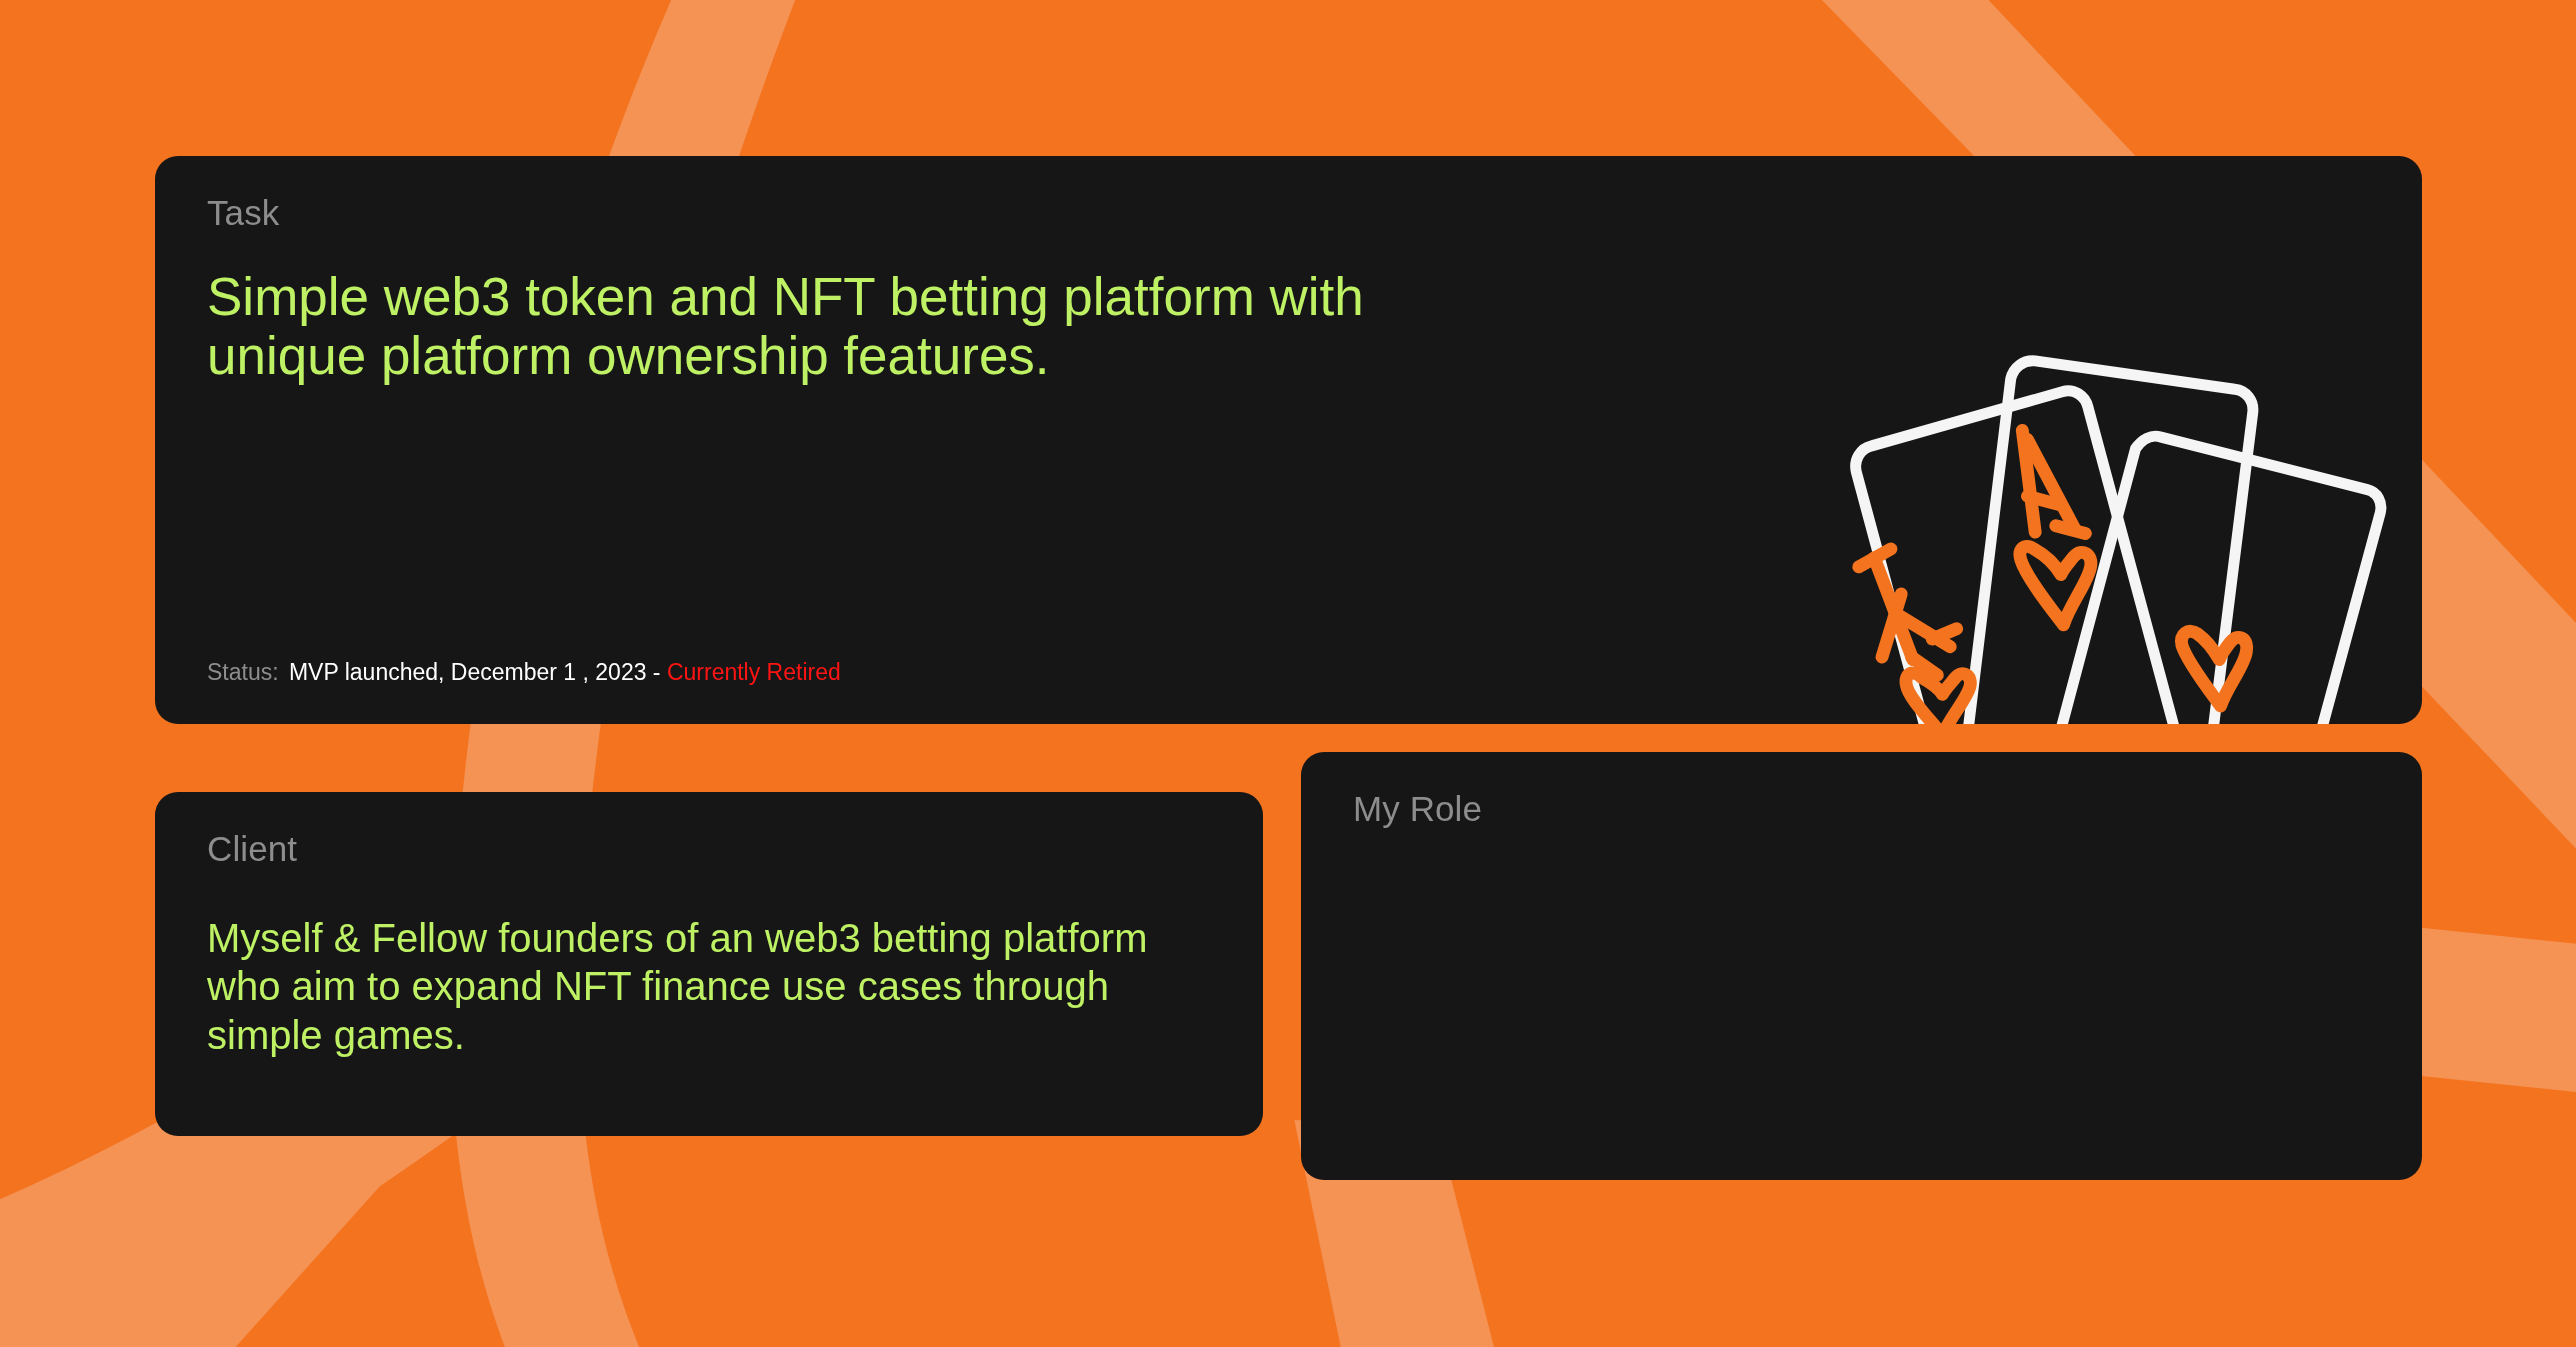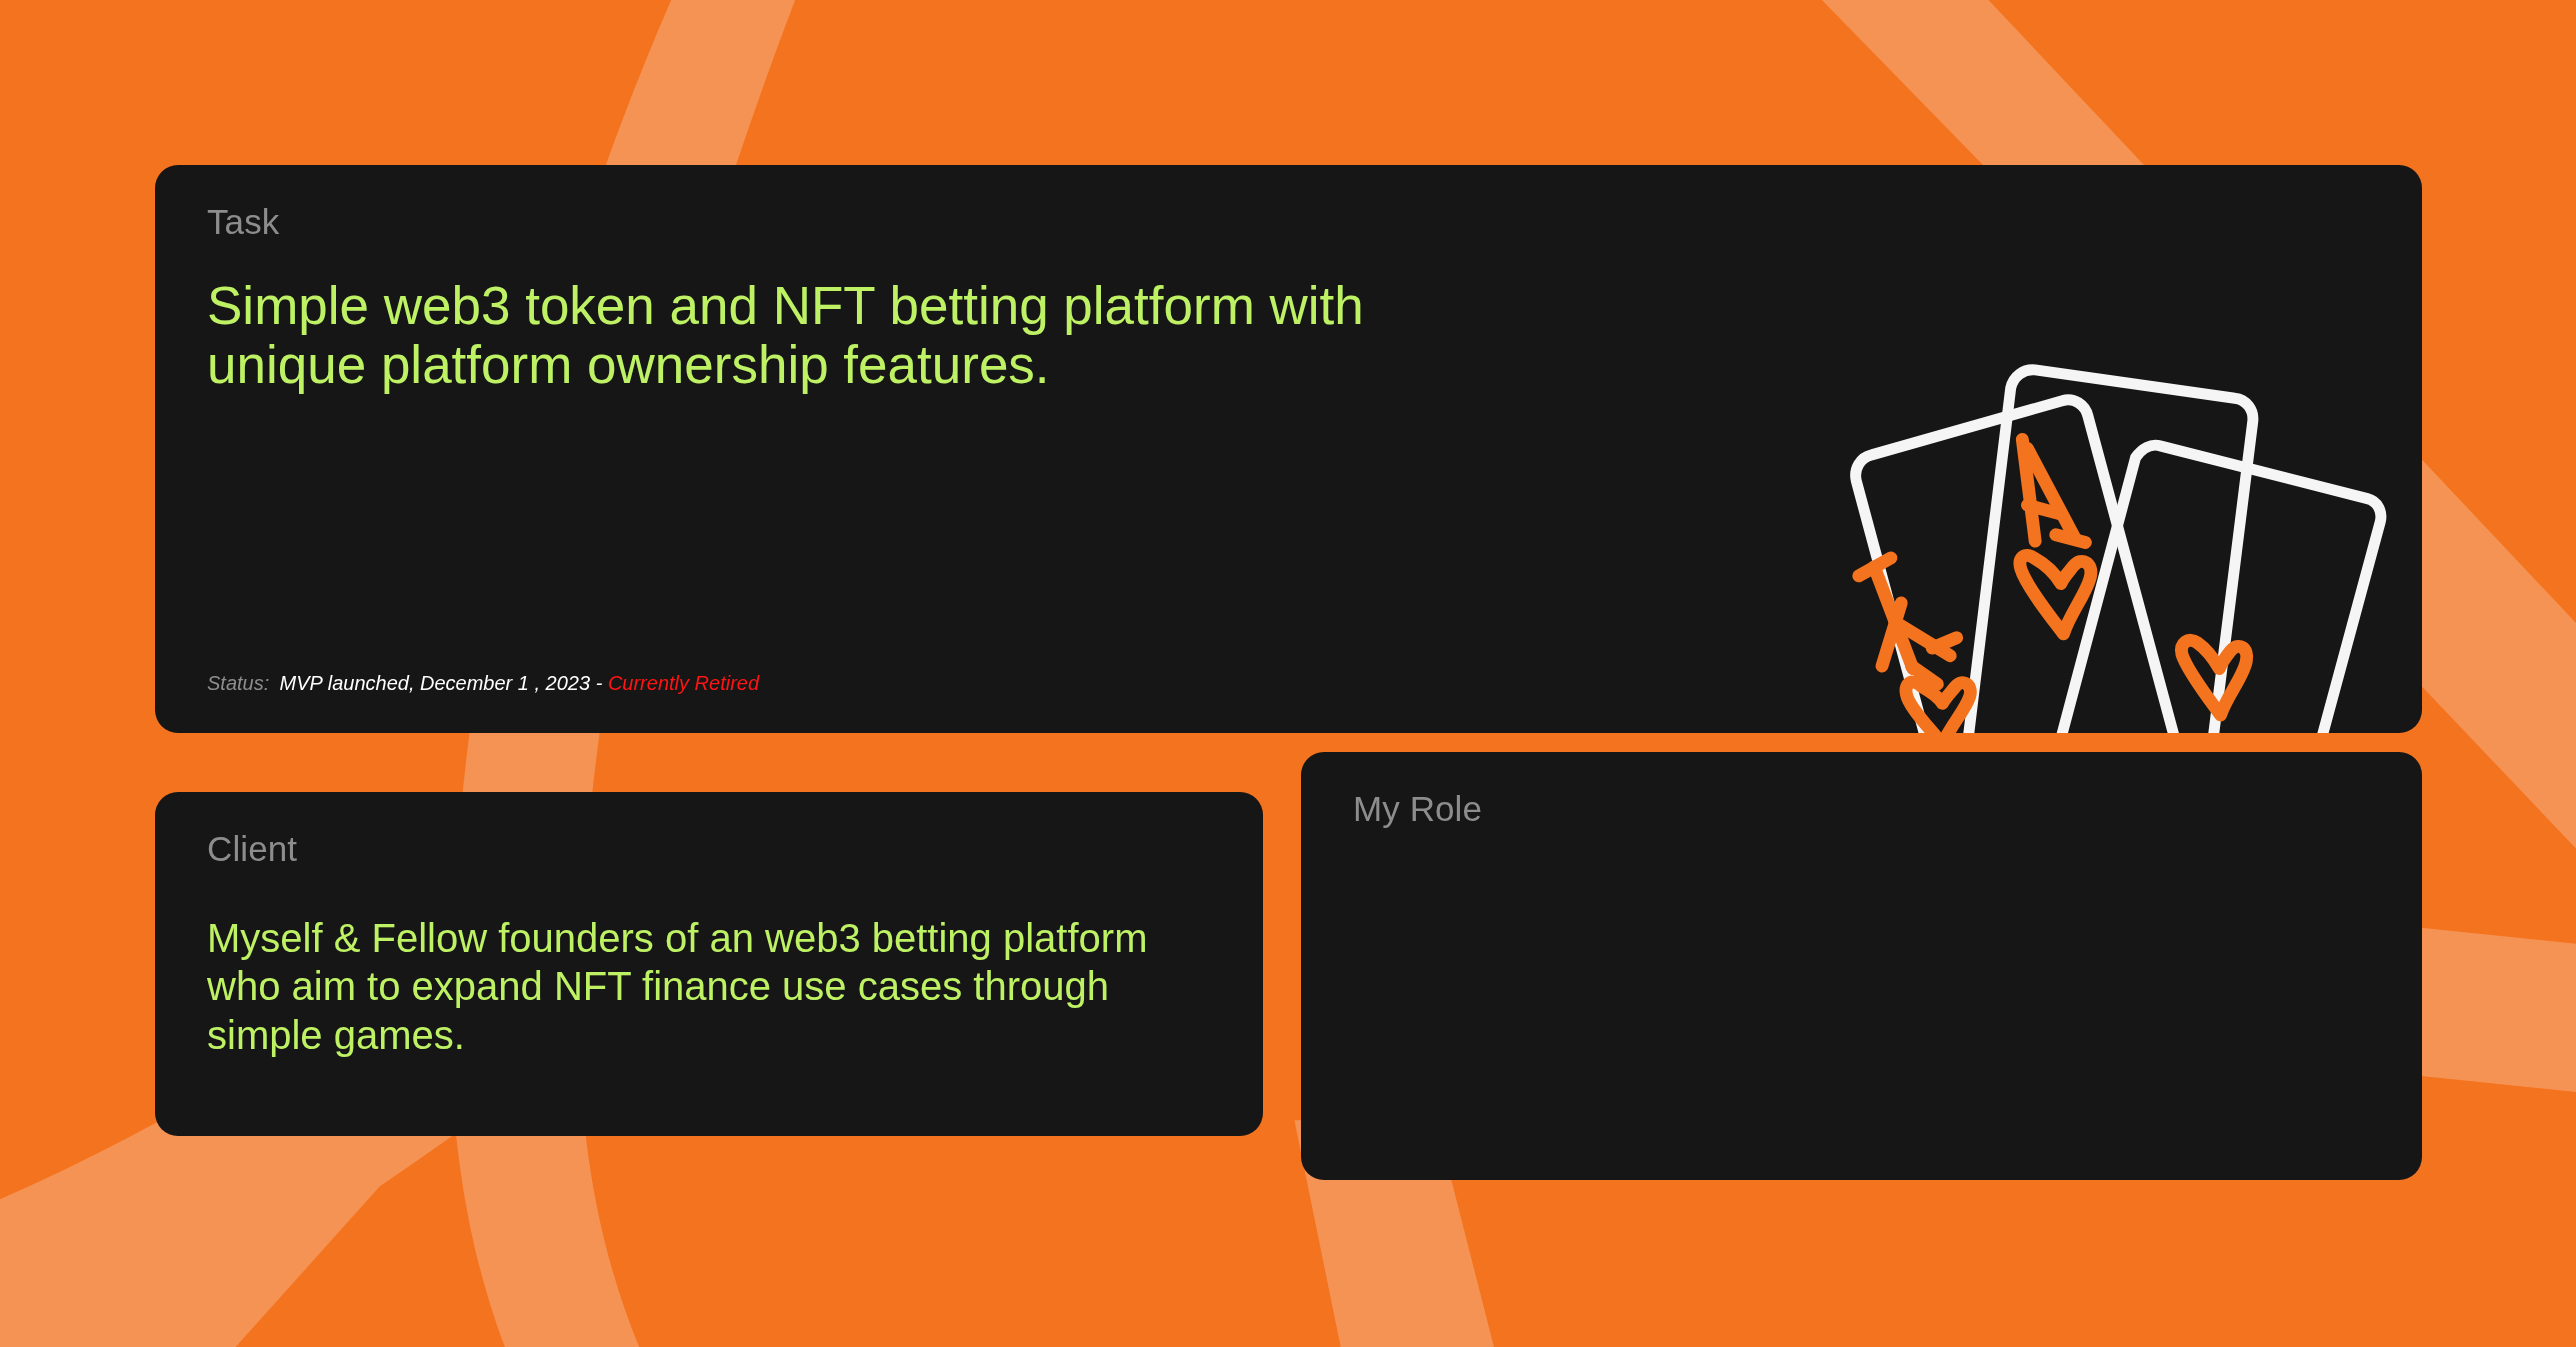"Task" .panel-task { top: 12px -> 3px }
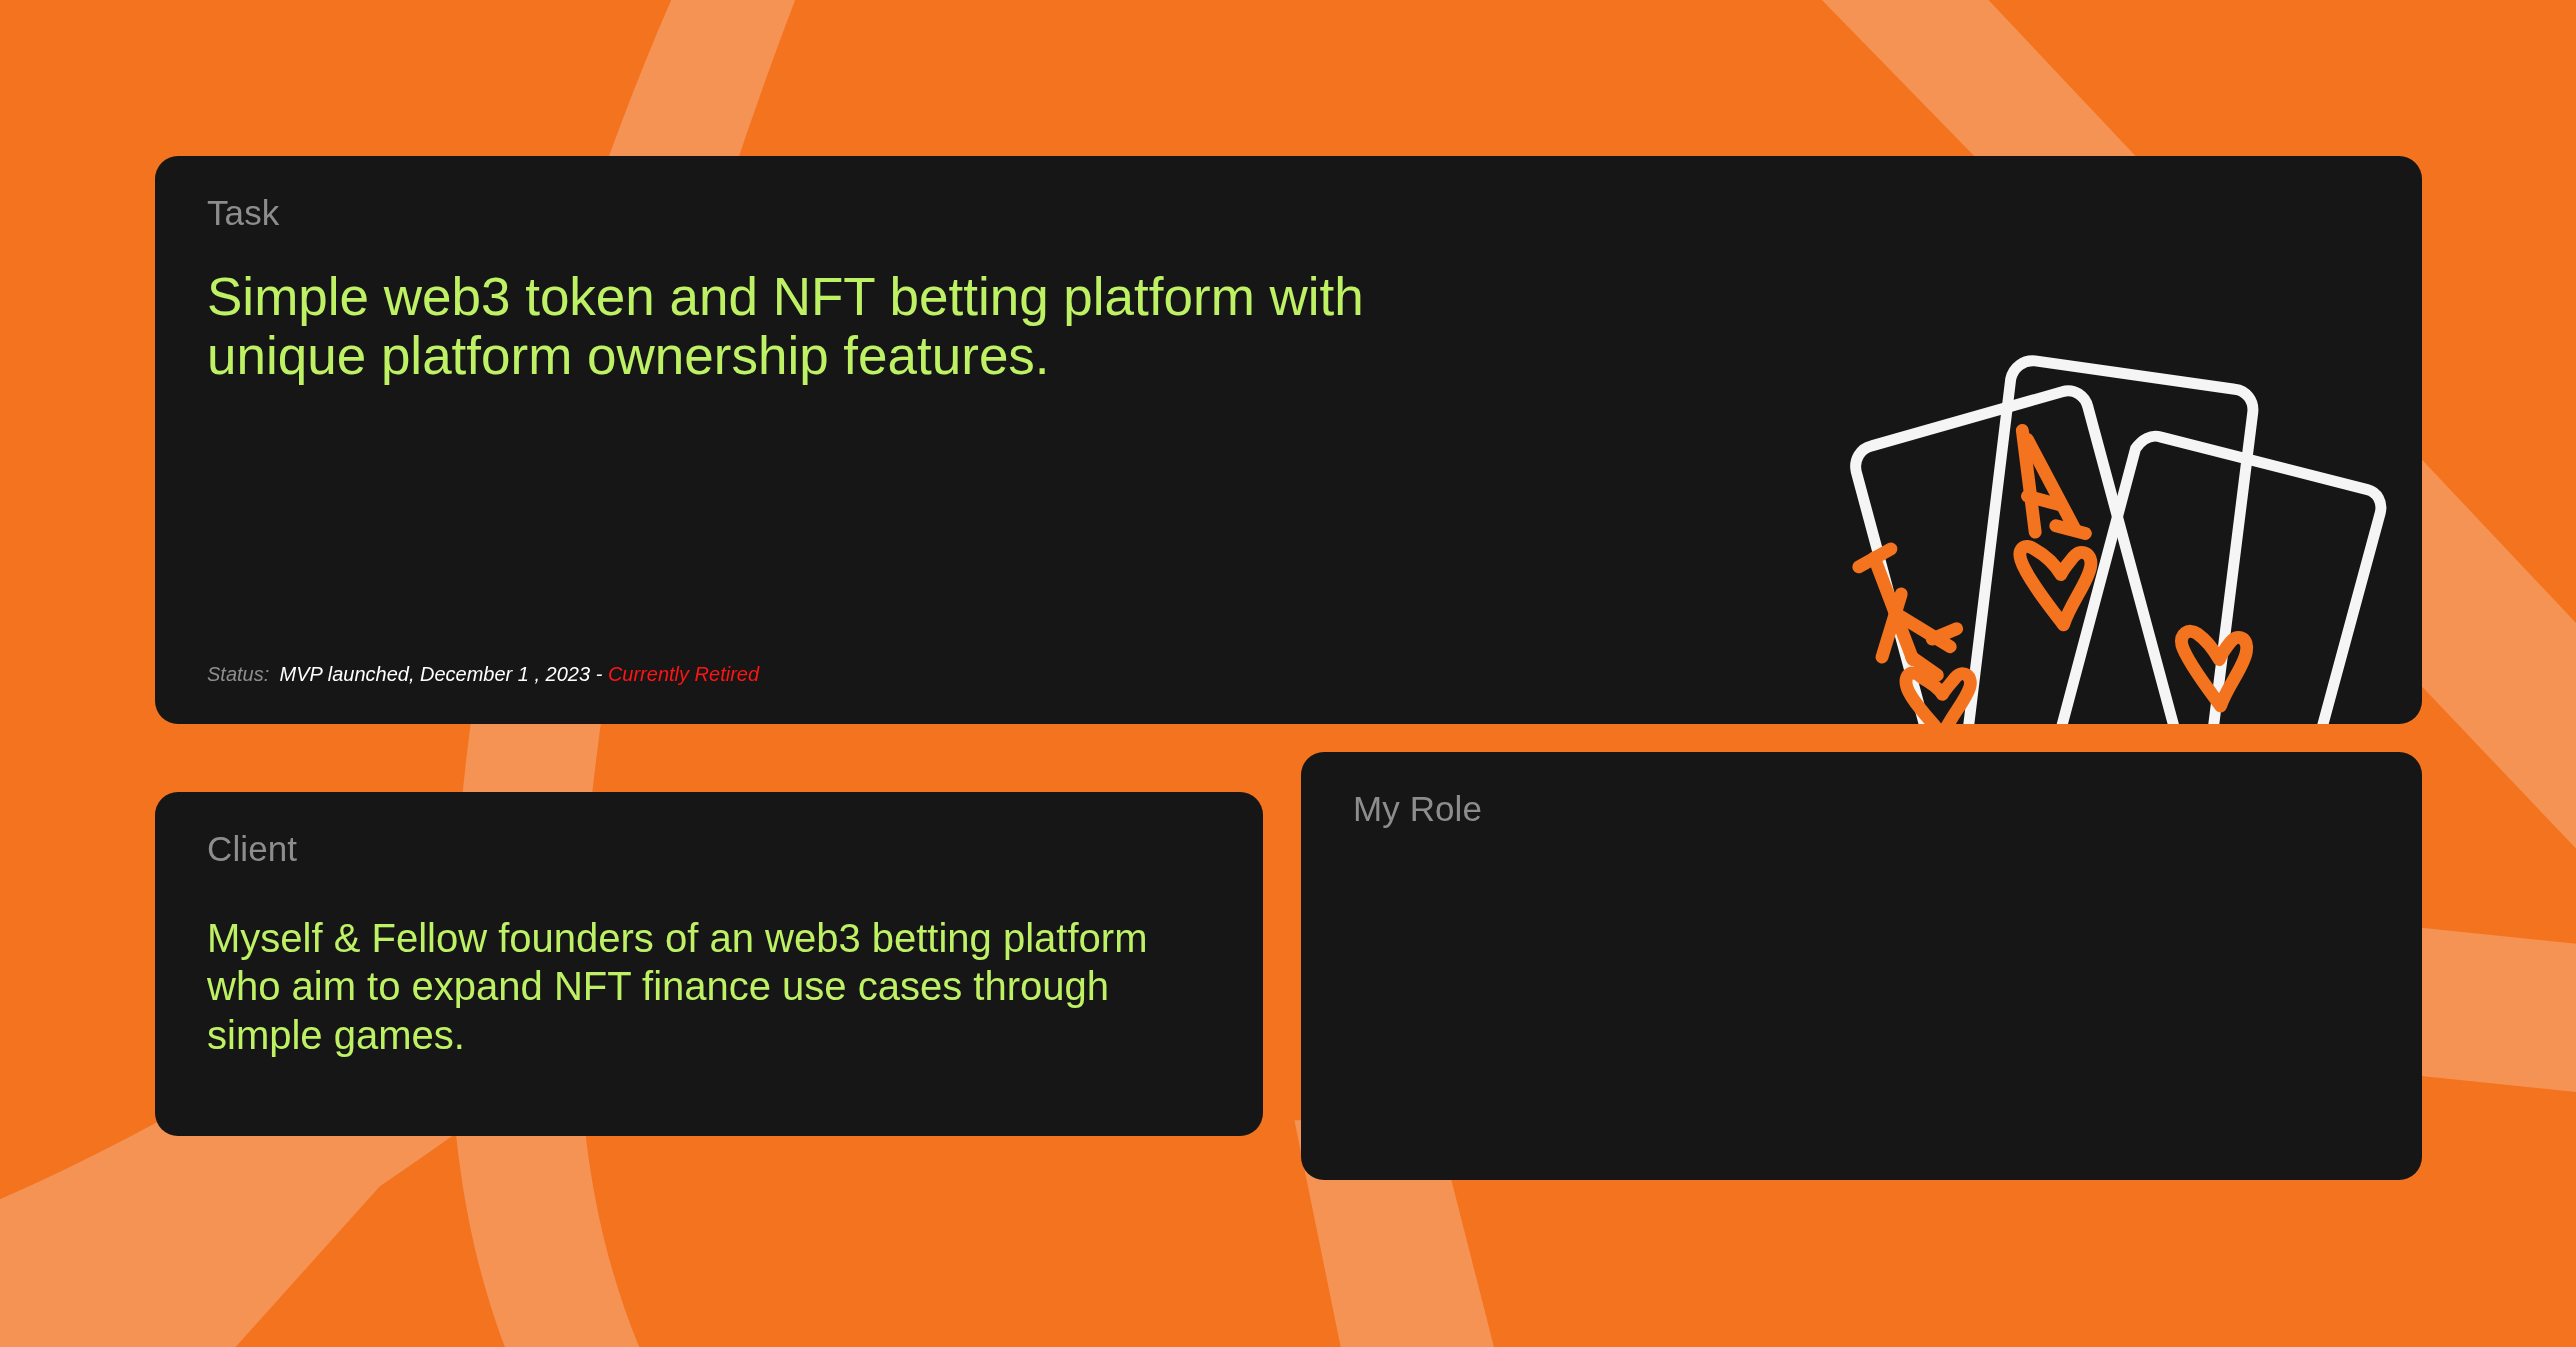"Status: MVP launched, December 1" .status-row { font-size: 20px -> 23px; font-style: italic -> none }
